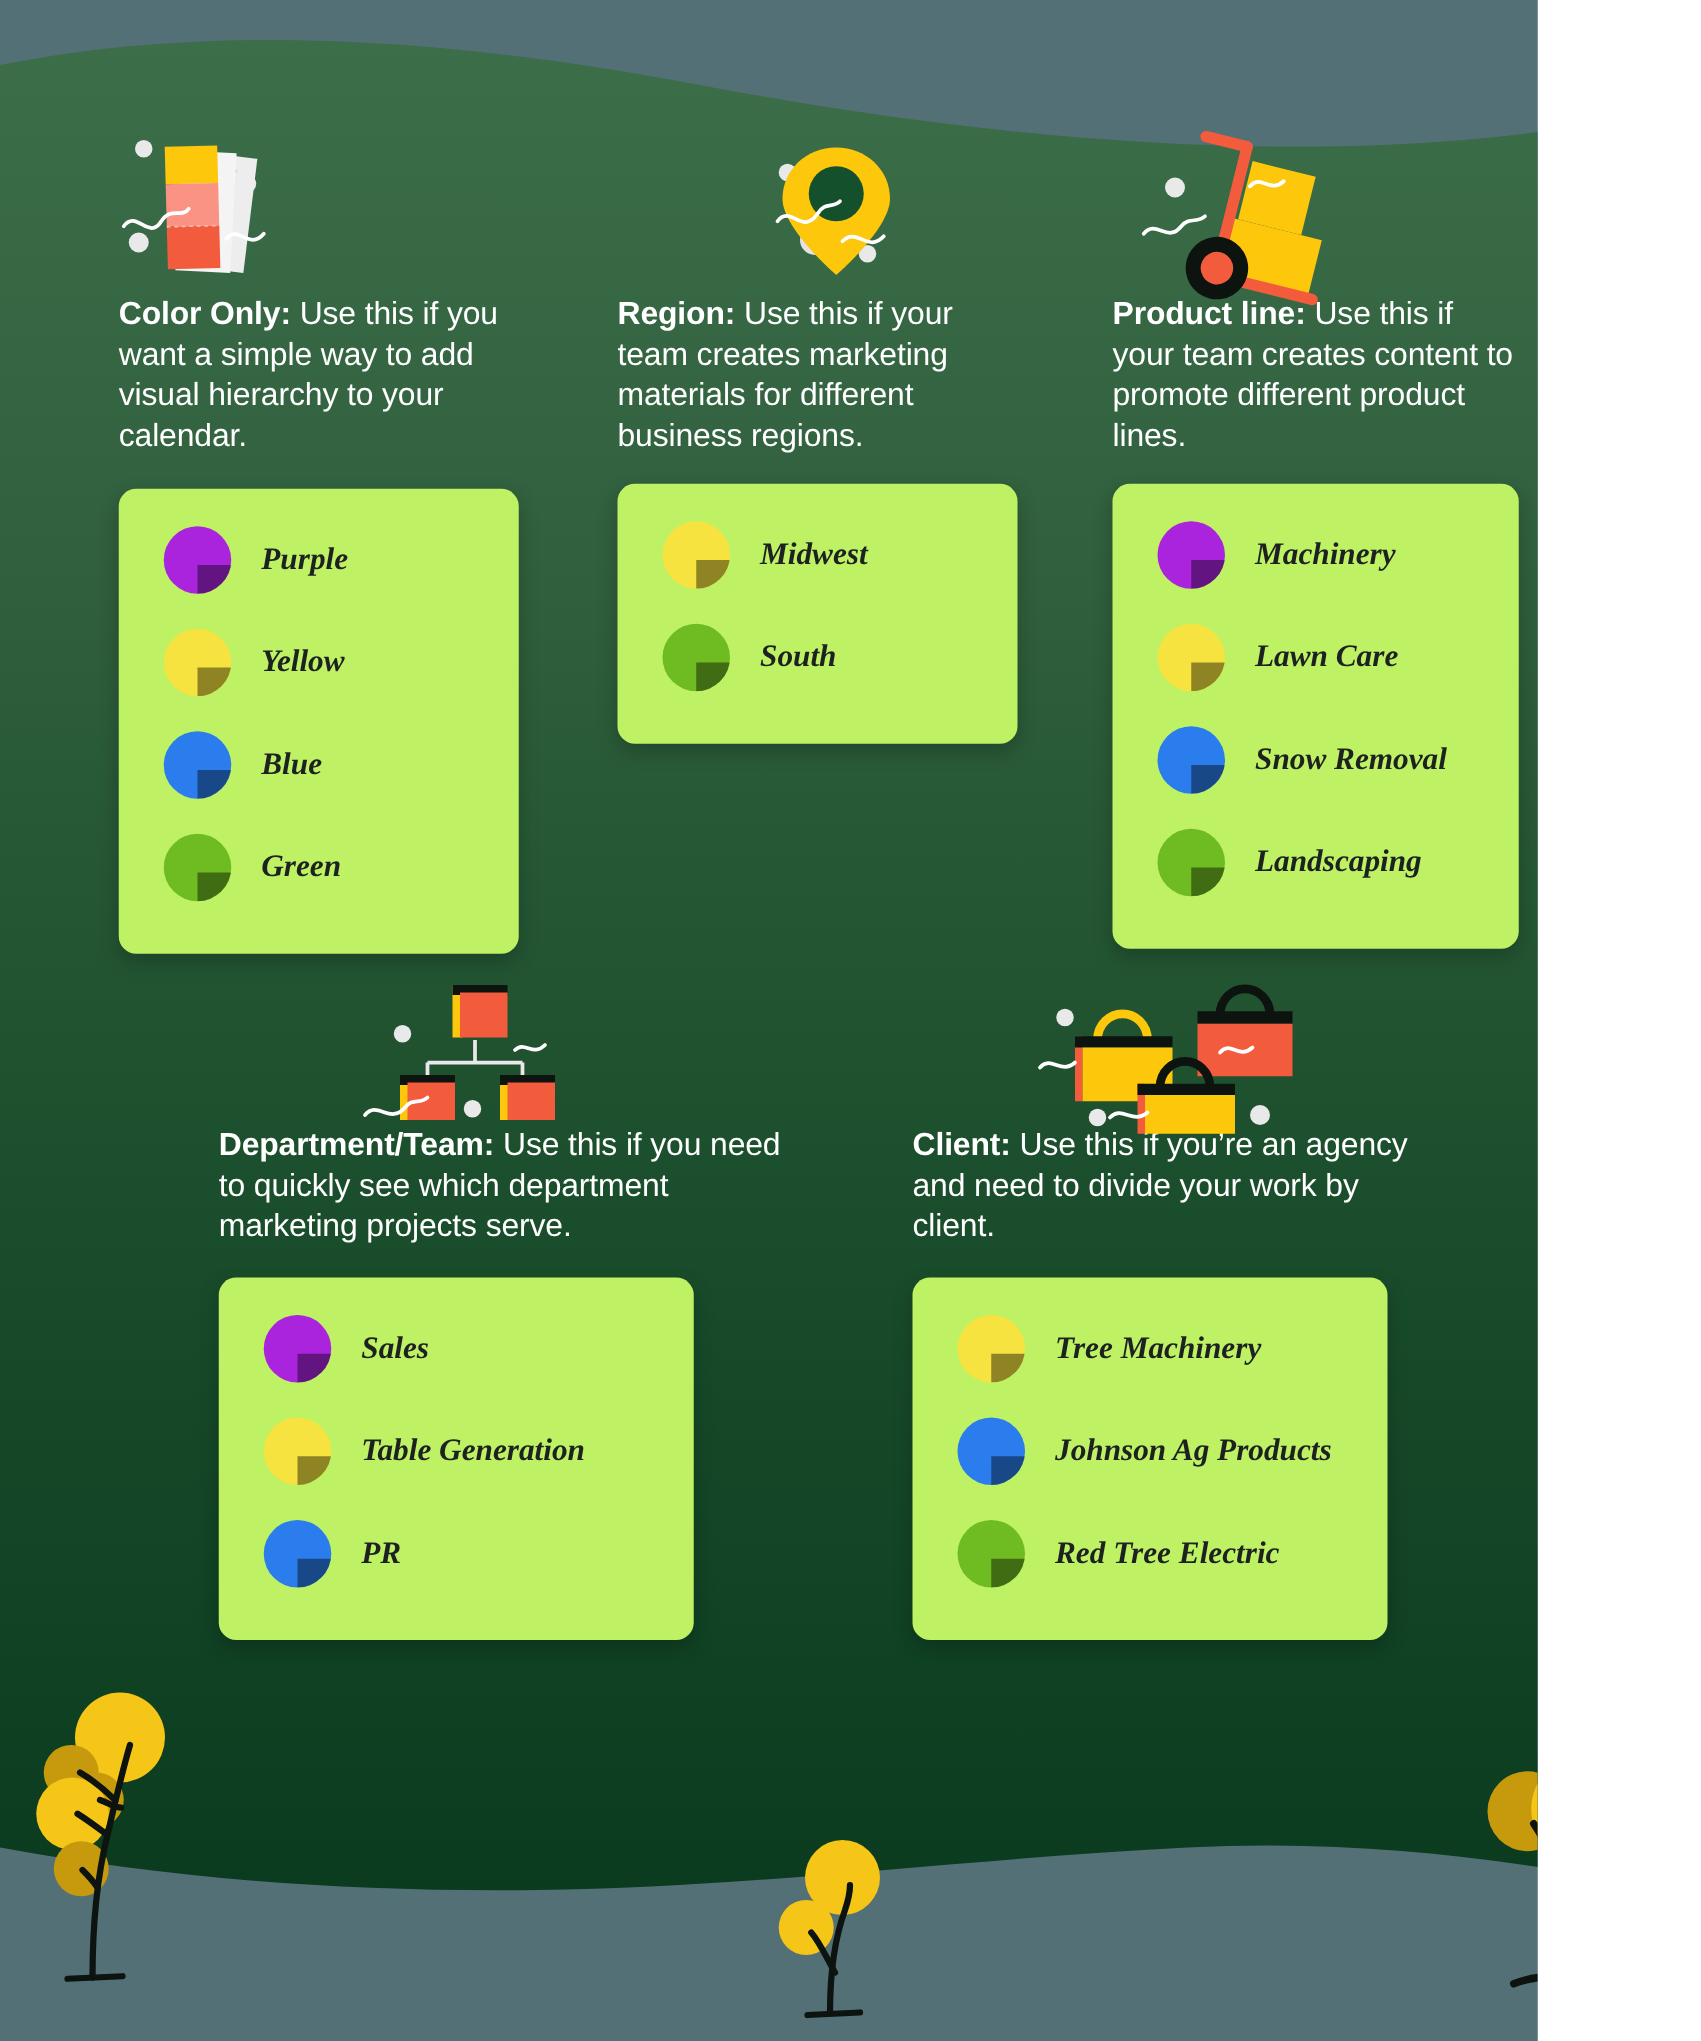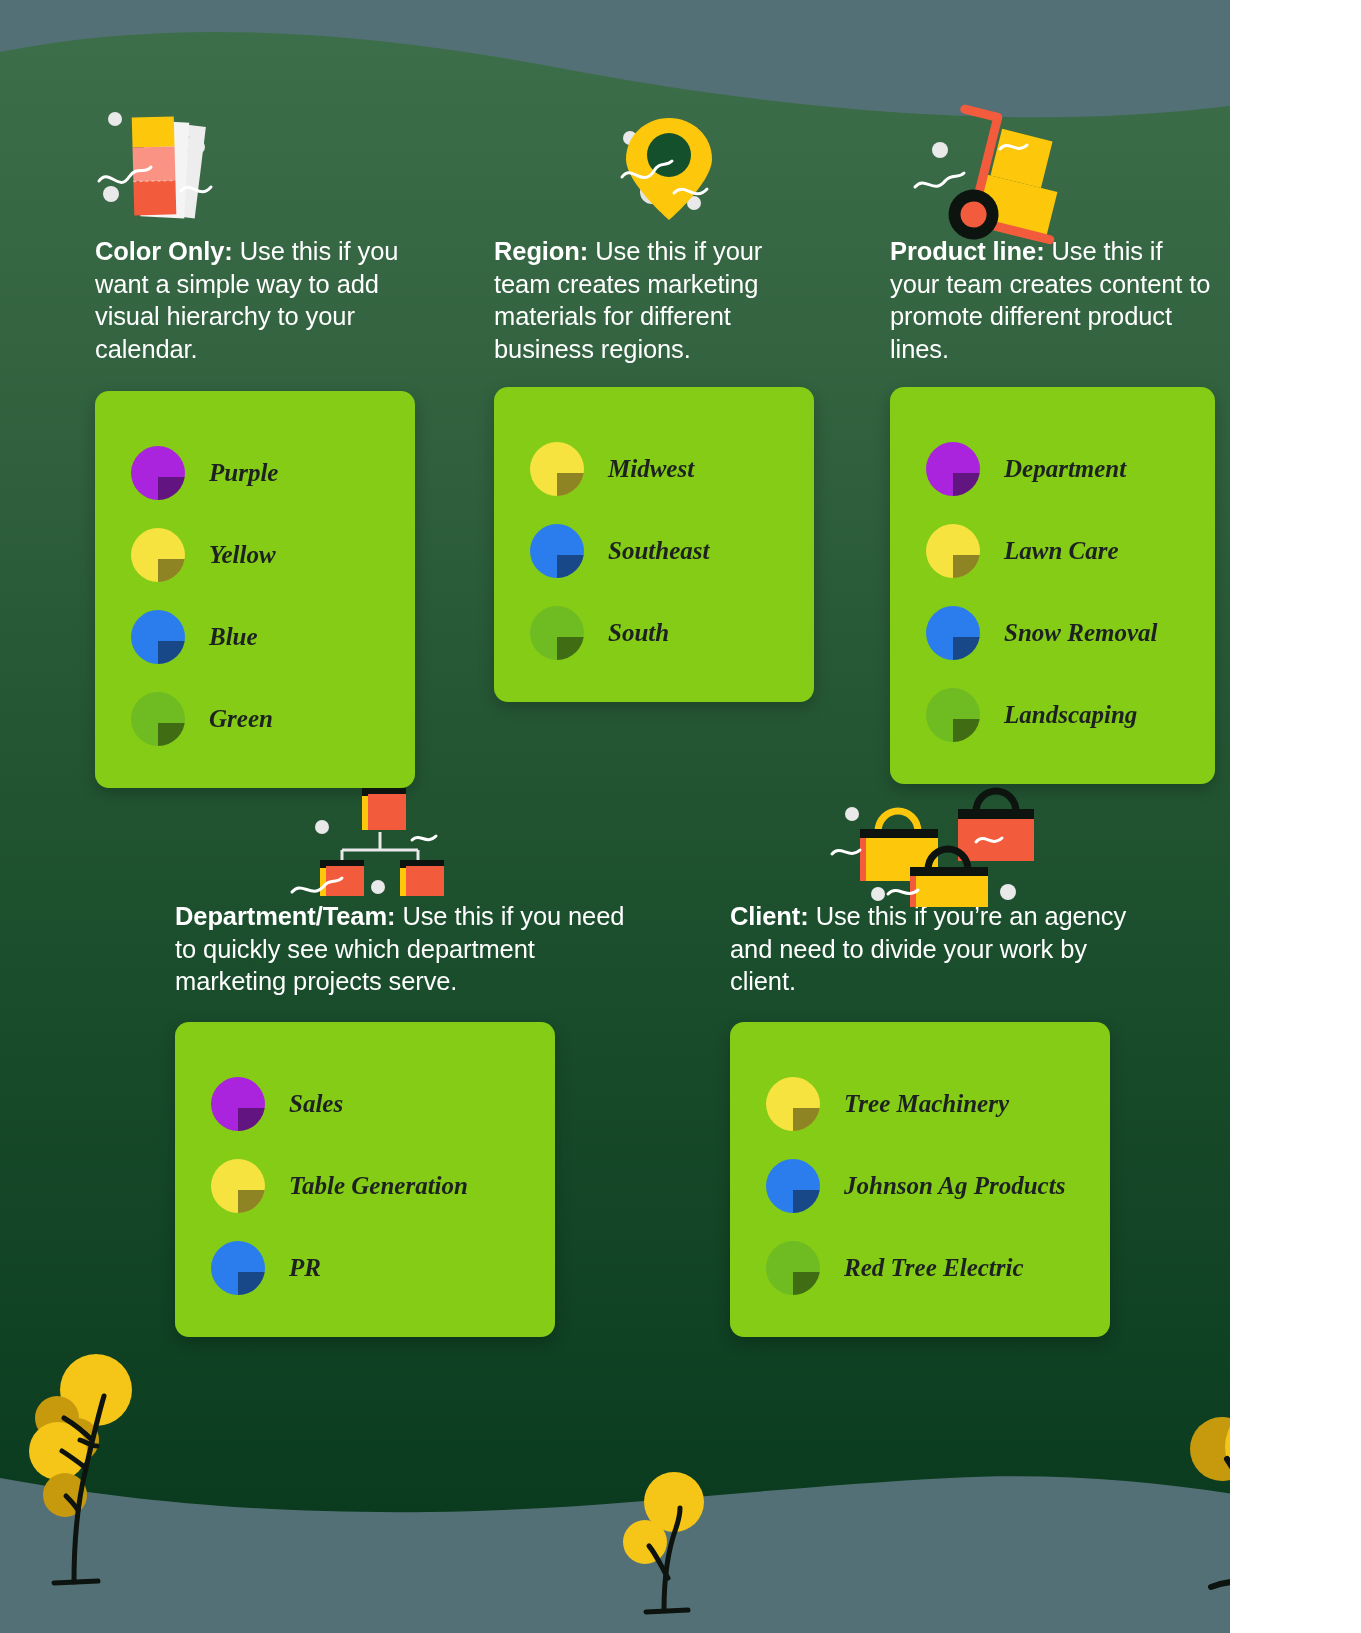"Purple" .card { background: #84cc16 -> #bef264; padding: 41px 26px 28px 36px -> 16px 26px 28px 36px }
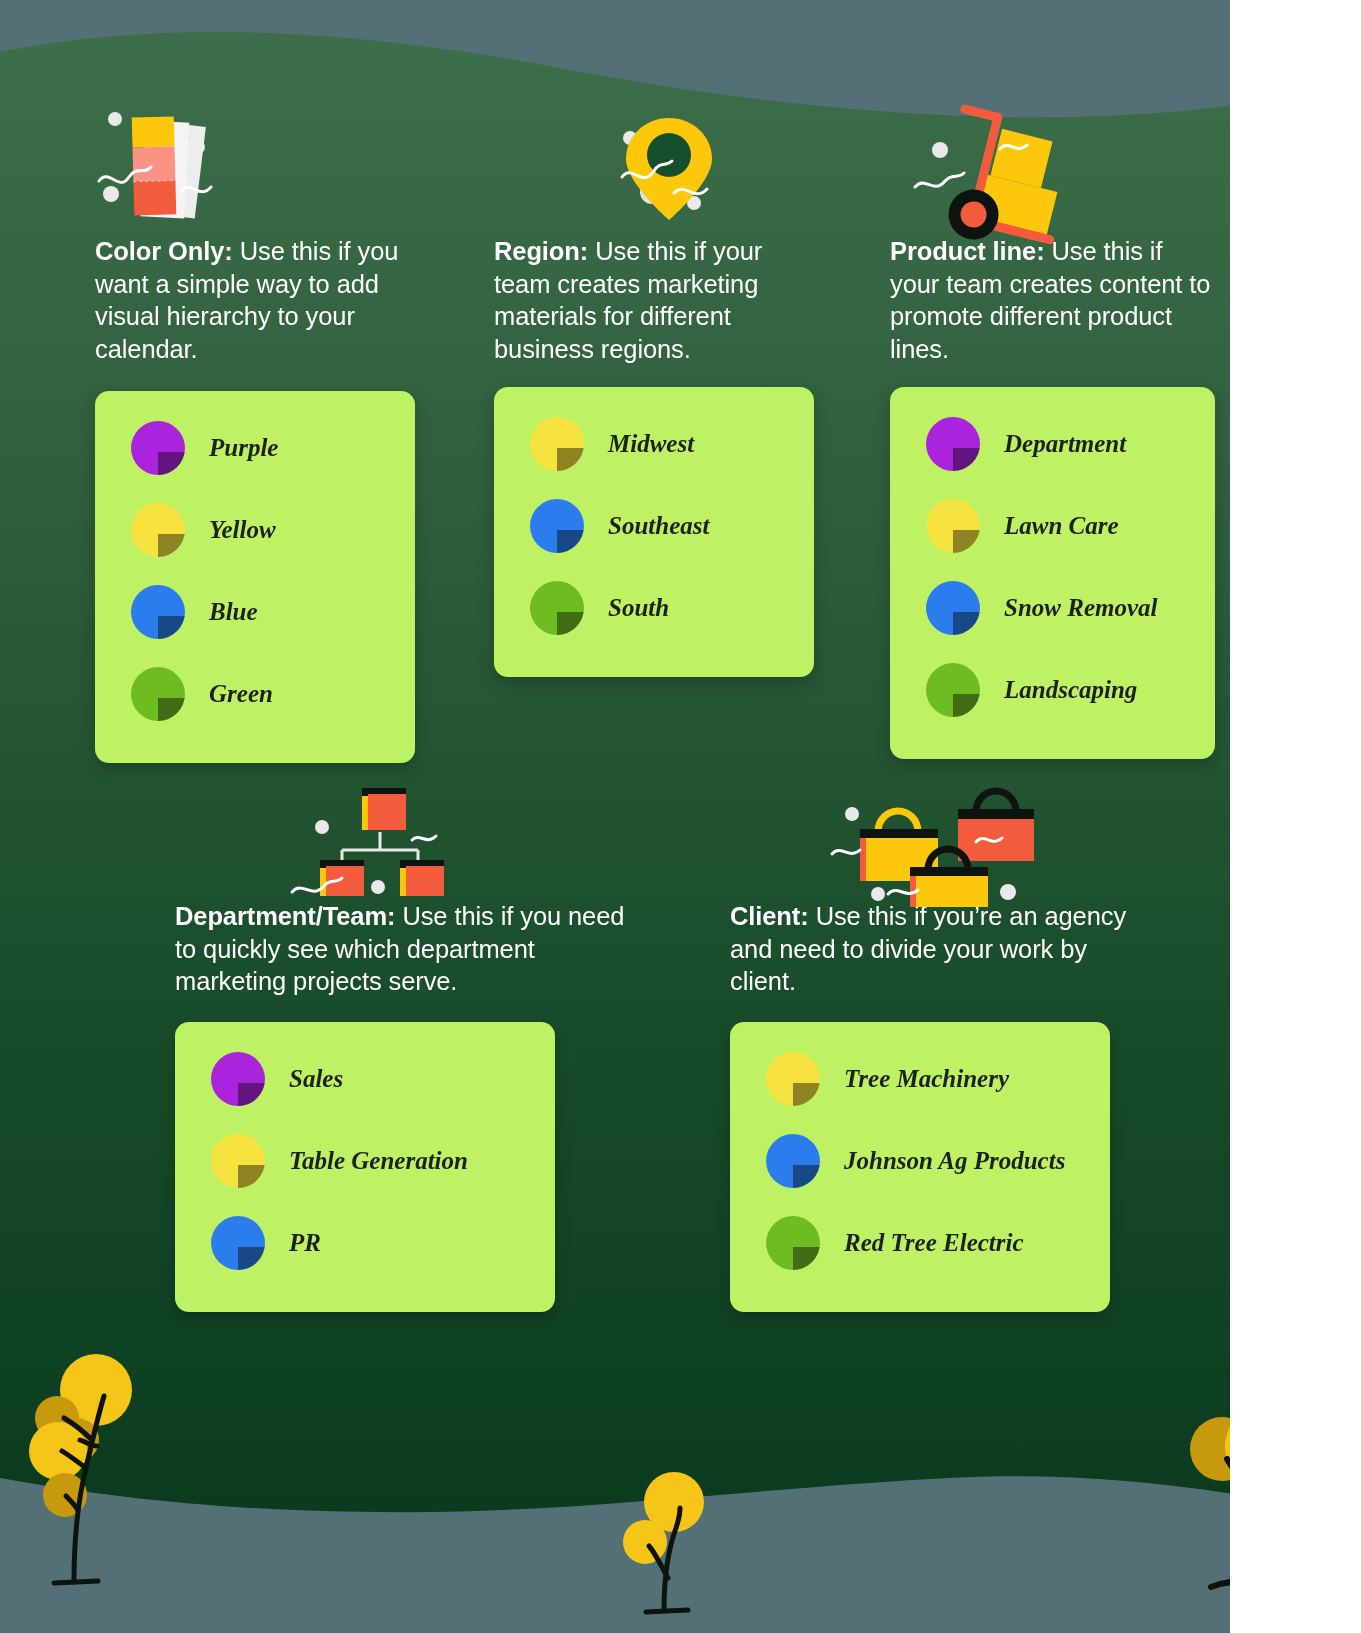"Department" span.legend-label { text: Department -> Machinery }
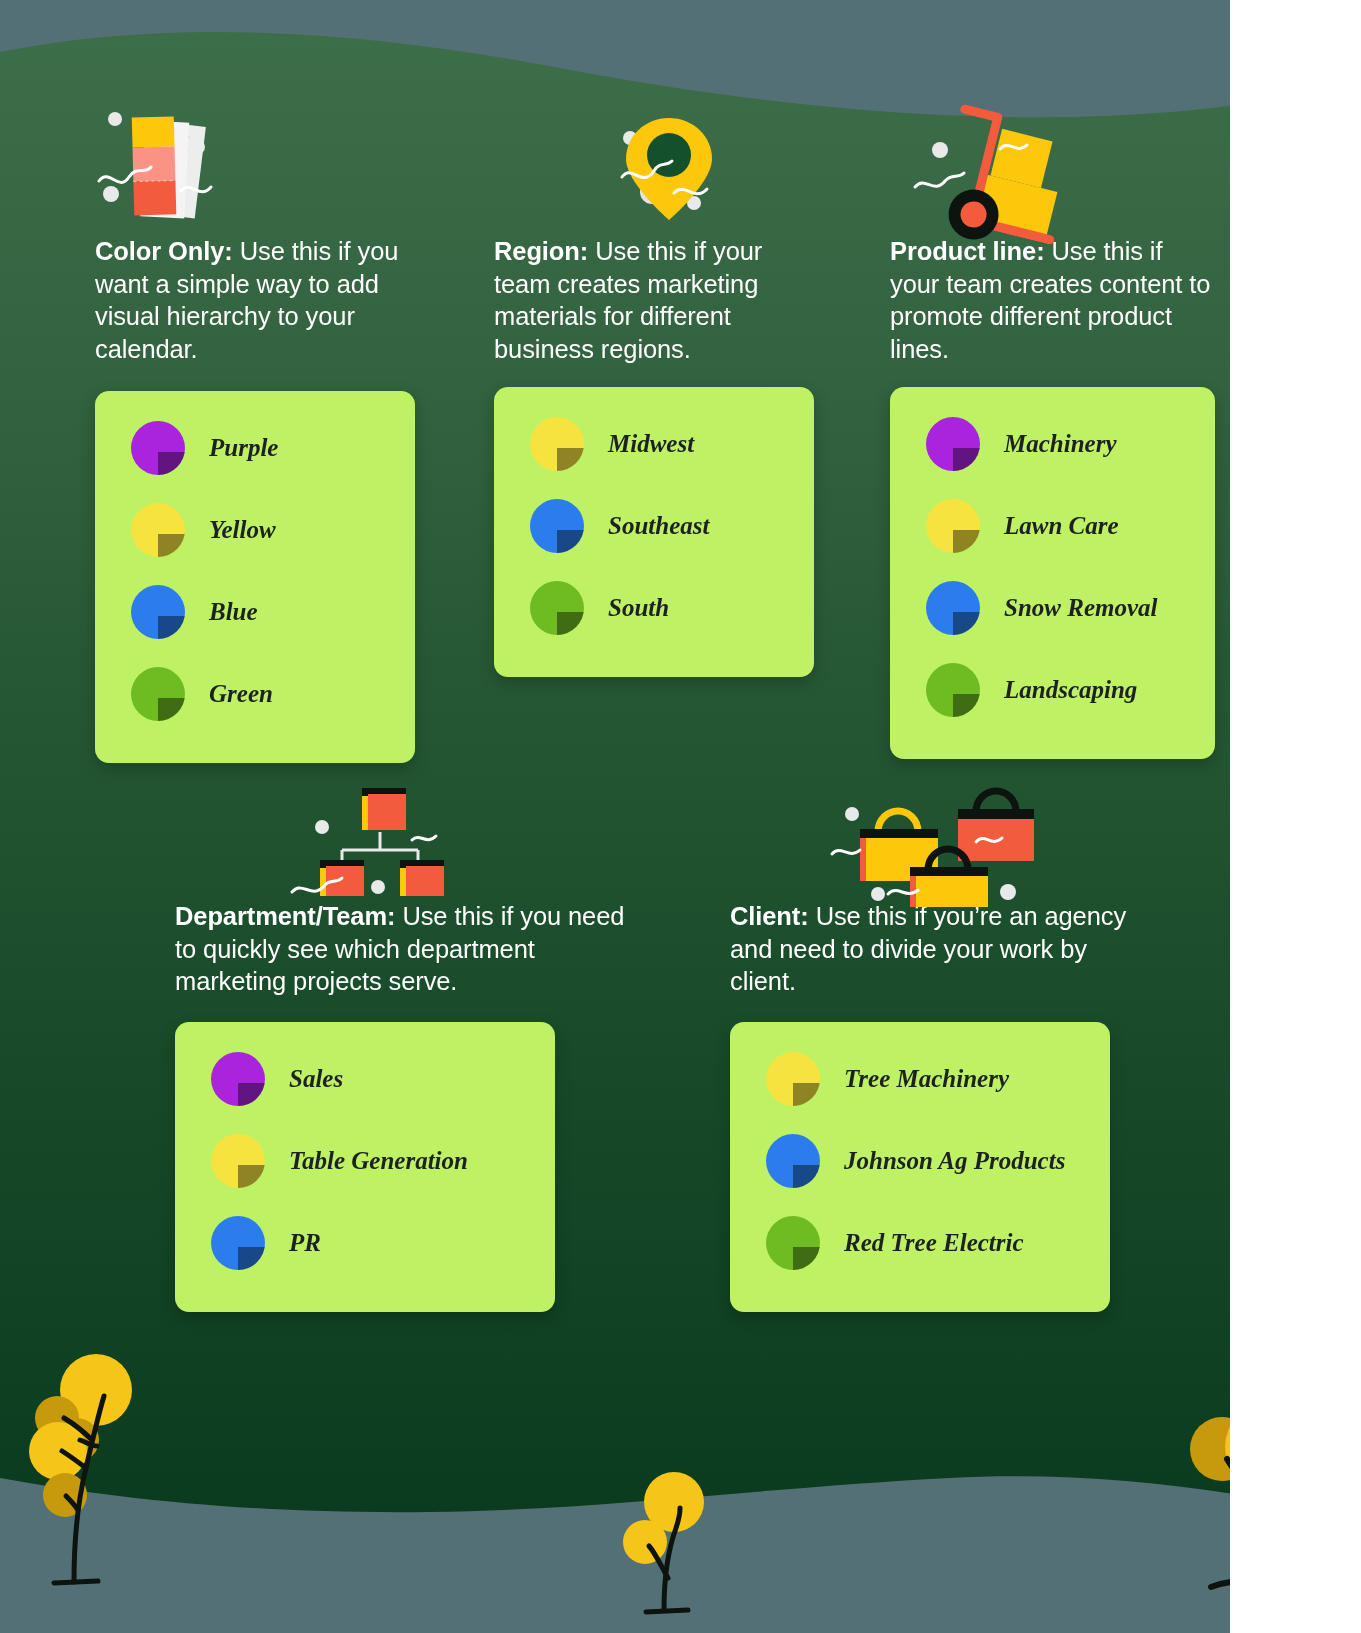"Southeast" div.legend-row { html: <div> <span> <span></span> </span> <span>Southeast</span> </div> -> none }
